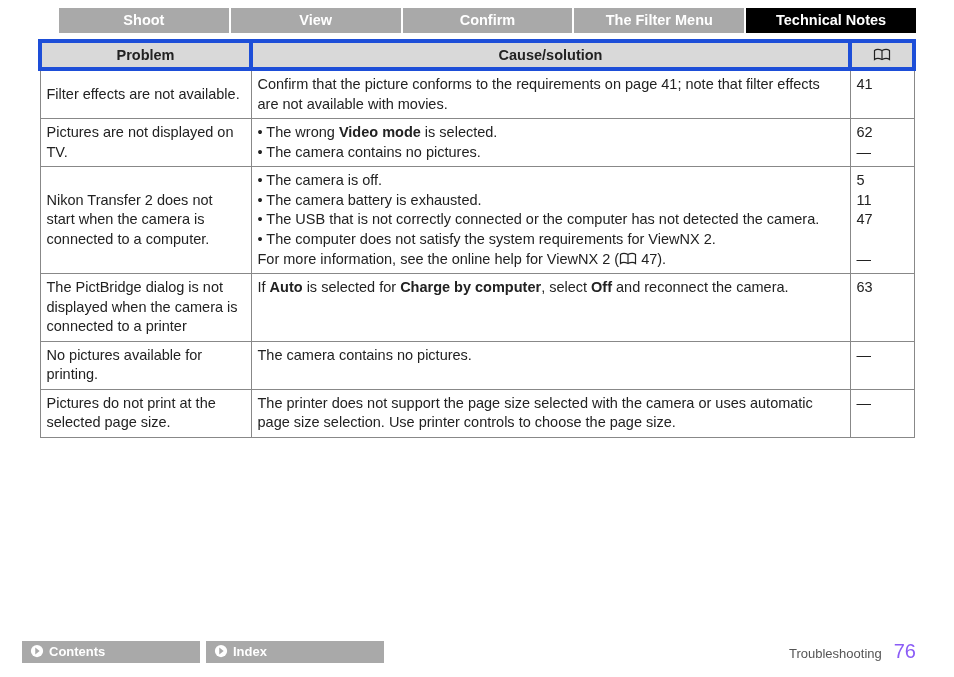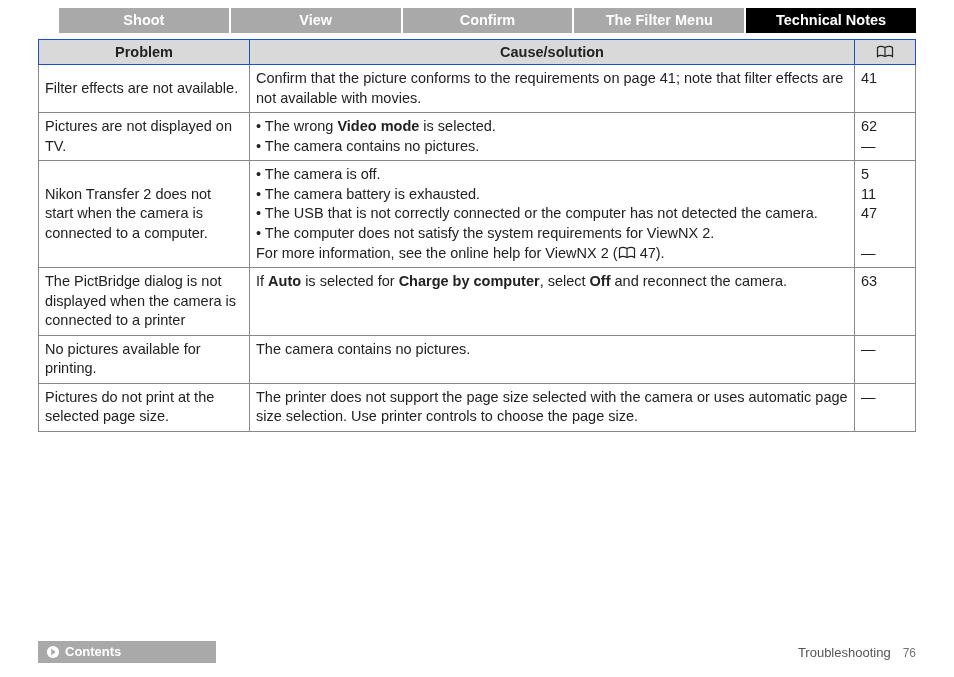"Problem" table.trouble th { border: 1px solid #1d4ed8 -> 4px solid #1d4ed8 }
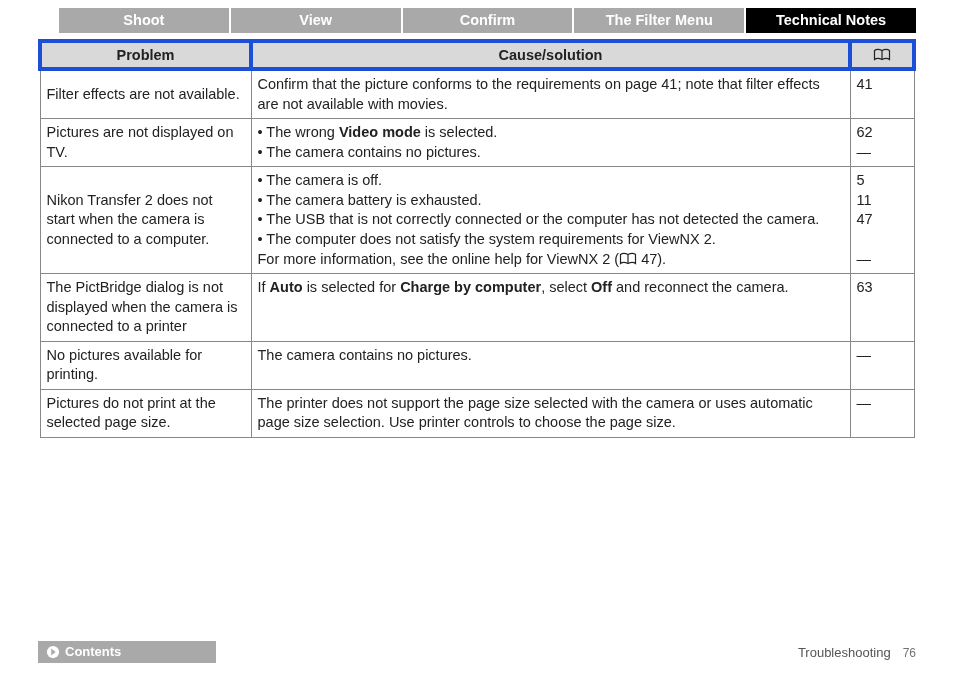"Contents" .bottom-bar { left: 38px -> 22px }
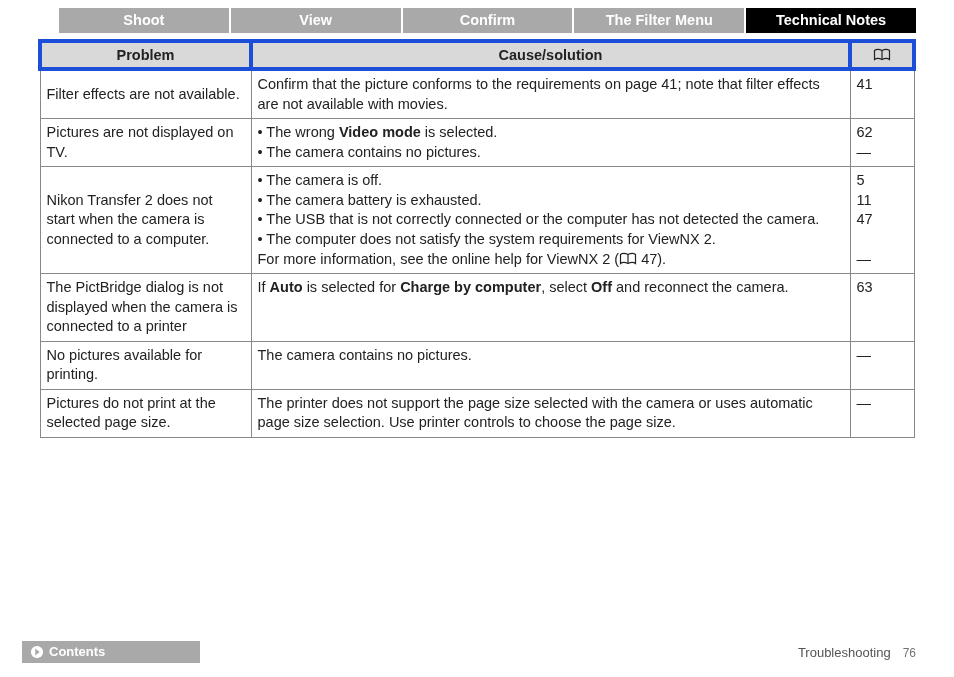"Index" div.bottom-btn { html: none -> <div> <svg> <circle></circle> <path></path> </svg> <span>Index</span> </div> }
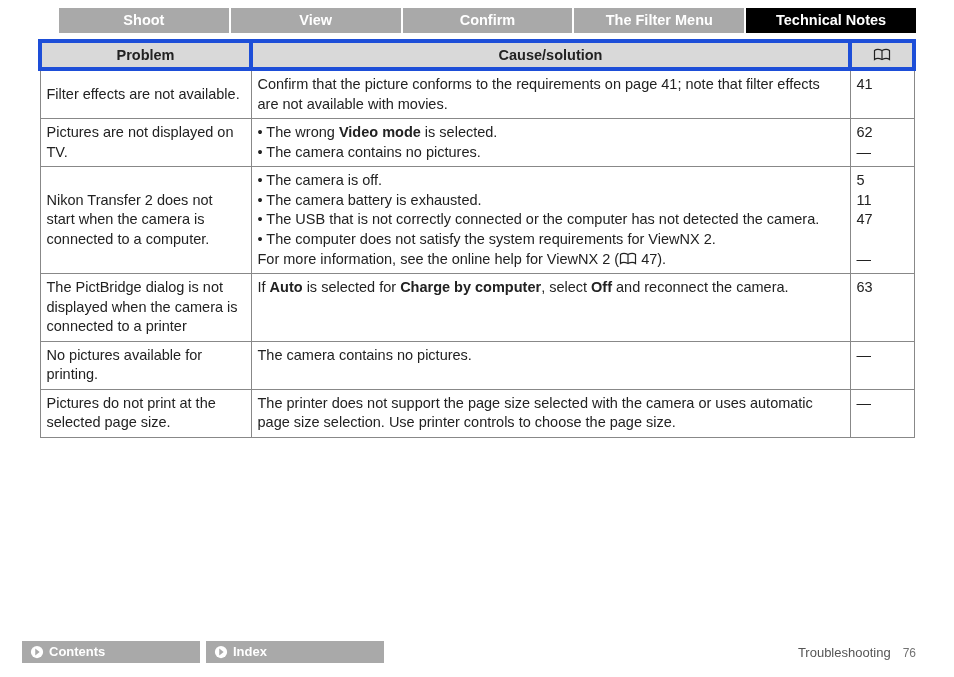"76" .footer-right .pnum { color: #737373 -> #8b5cf6; font-size: 12px -> 20px }
